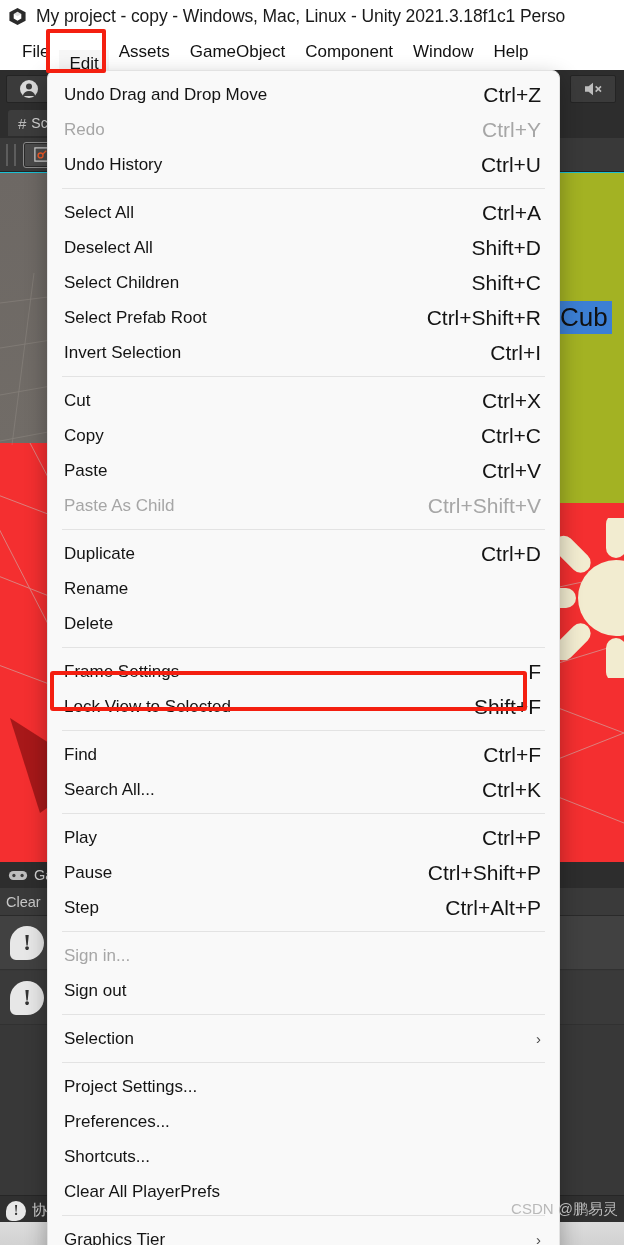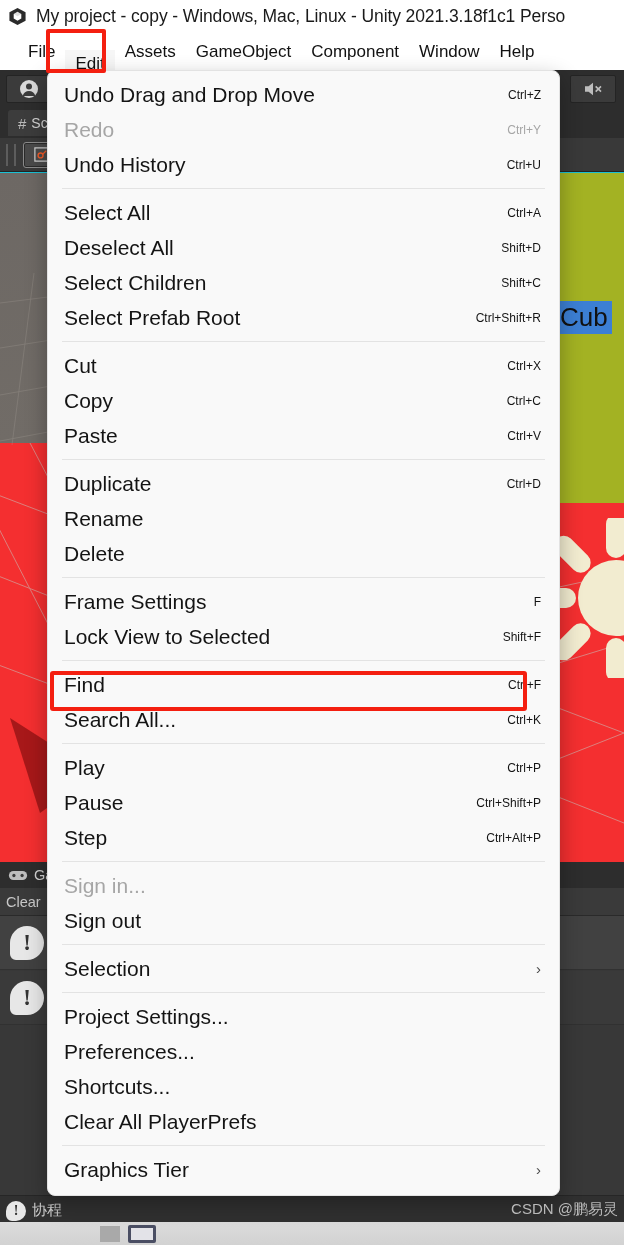"File" .menubar { padding-left: 18px -> 12px }
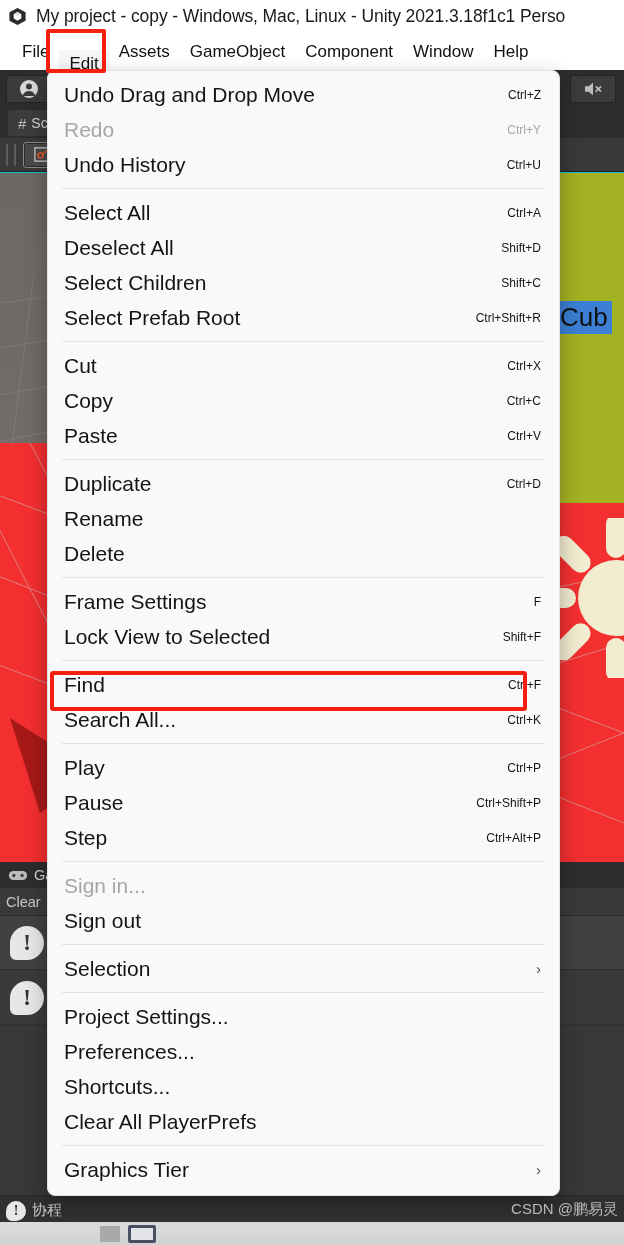"Undo Drag and Drop Move" .mrow .label { font-size: 21px -> 17px }
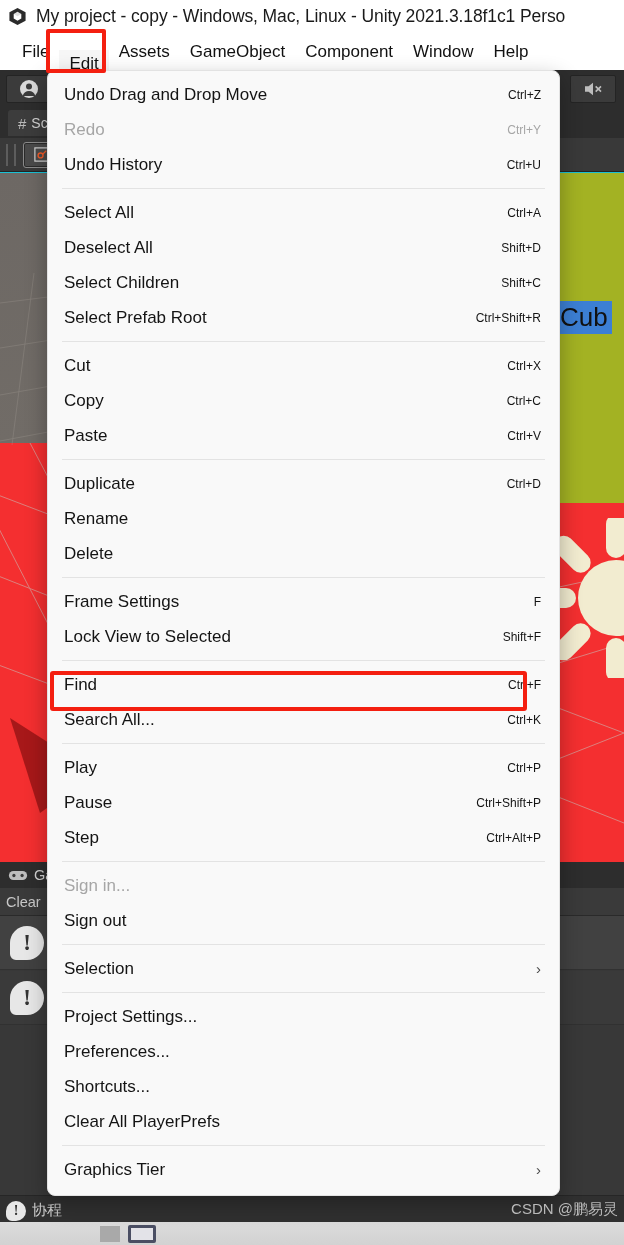"Ctrl+Z" .mrow .shortcut { font-size: 12px -> 21px }
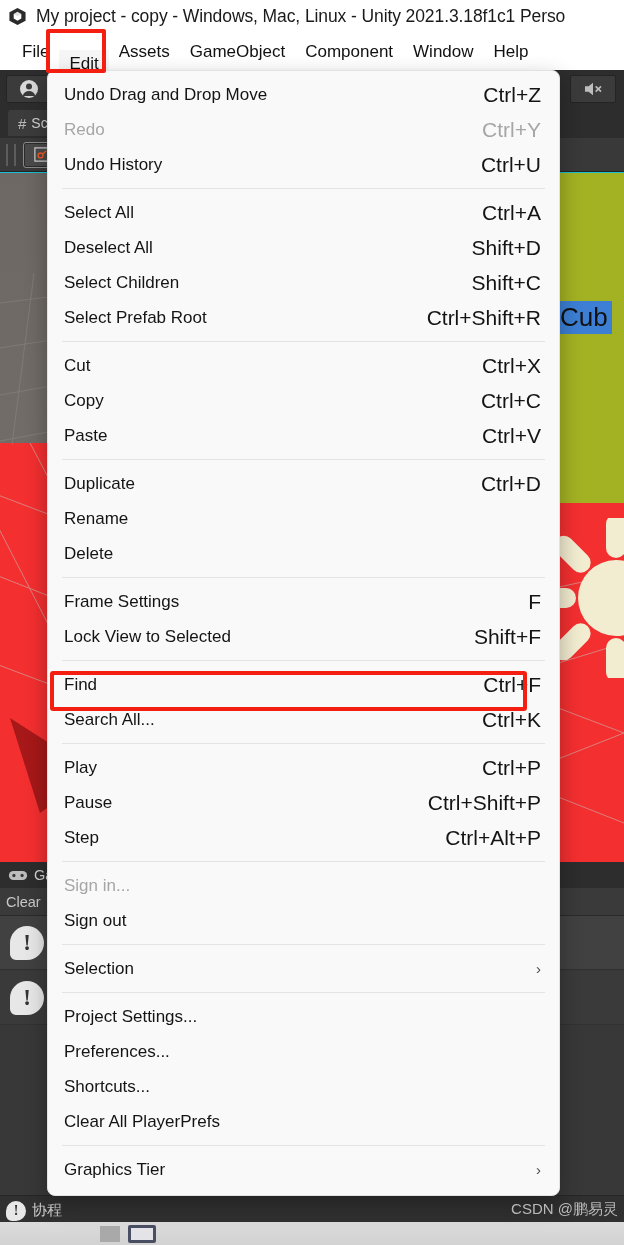"Invert Selection" div.mrow { html: none -> <div> <span>Invert Selection</span> <span>Ctrl+I</span> </div> }
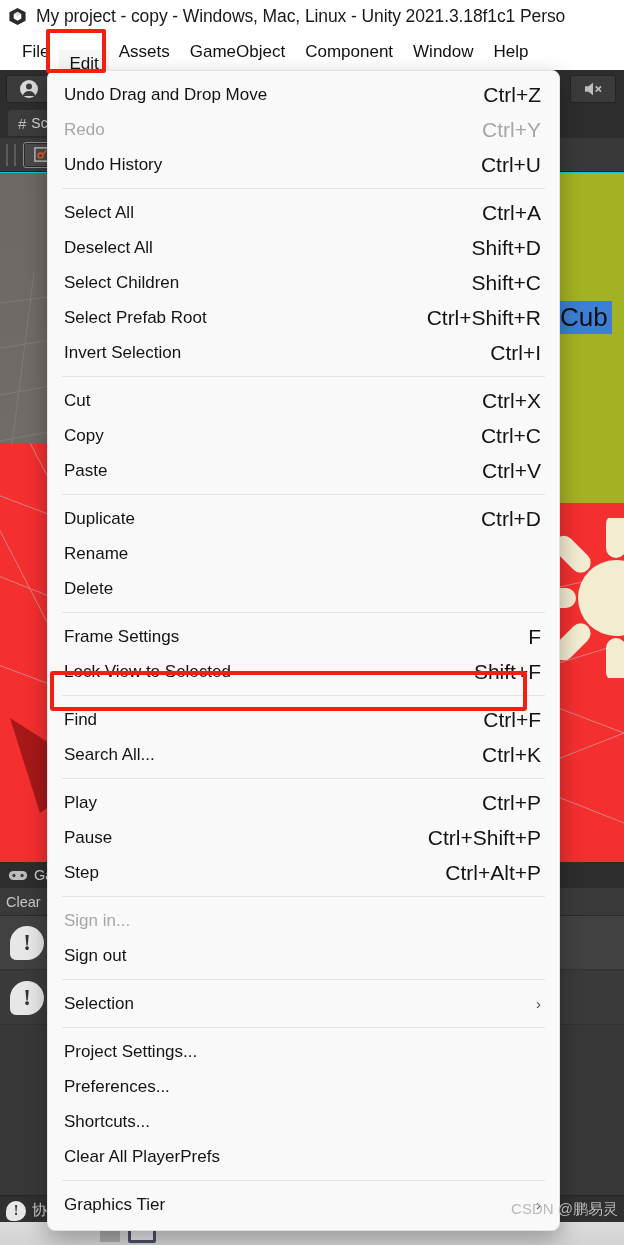"Paste As Child" div.mrow { html: none -> <div> <span>Paste As Child</span> <span>Ctrl+Shift+V</span> </div> }
